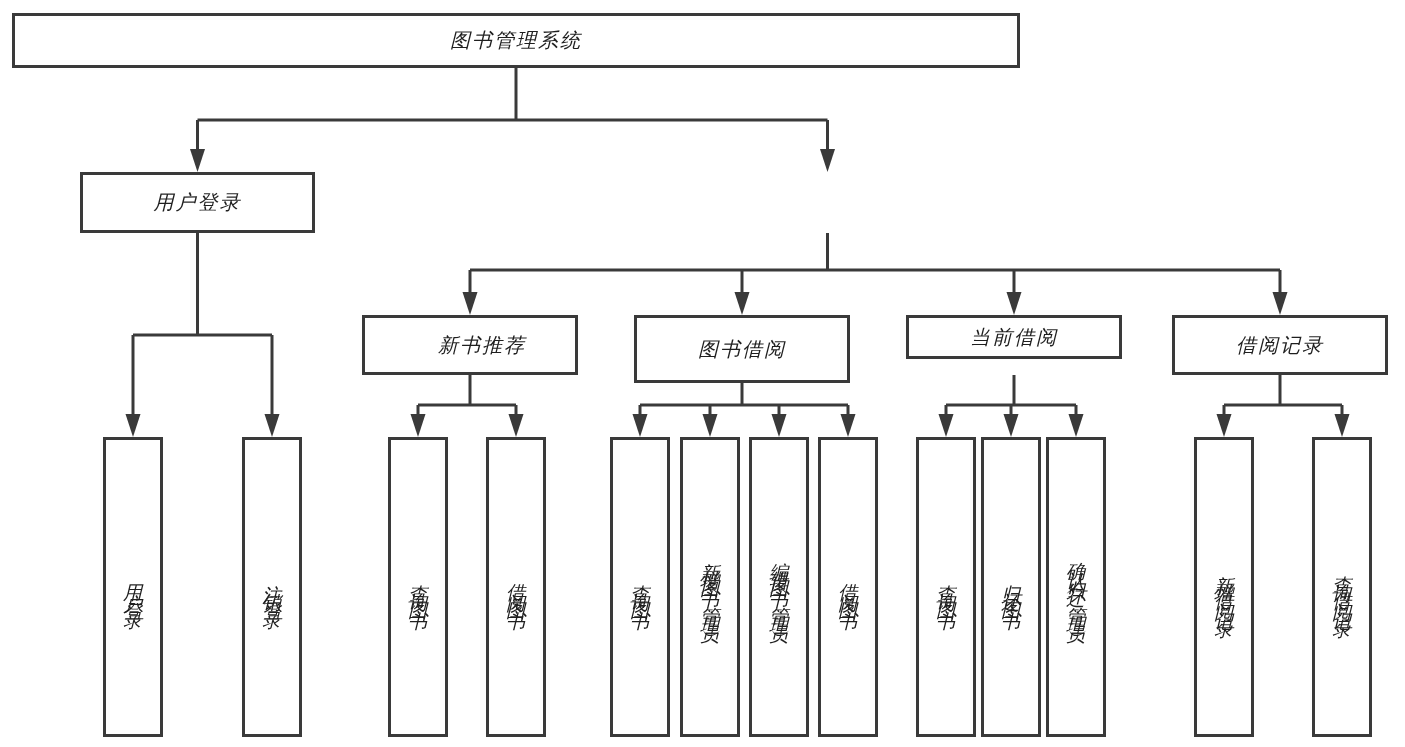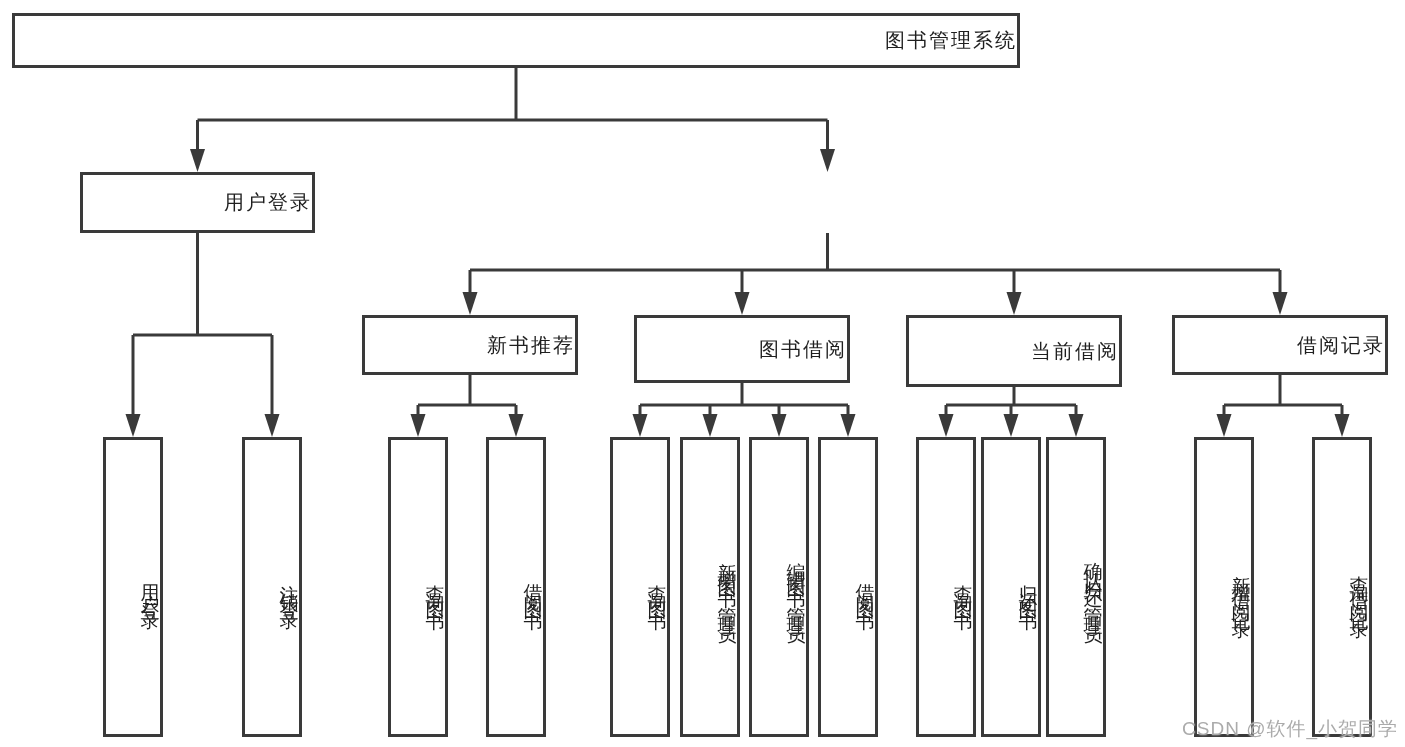"图书管理系统" .node { font-style: none -> italic; justify-content: flex-end -> center }
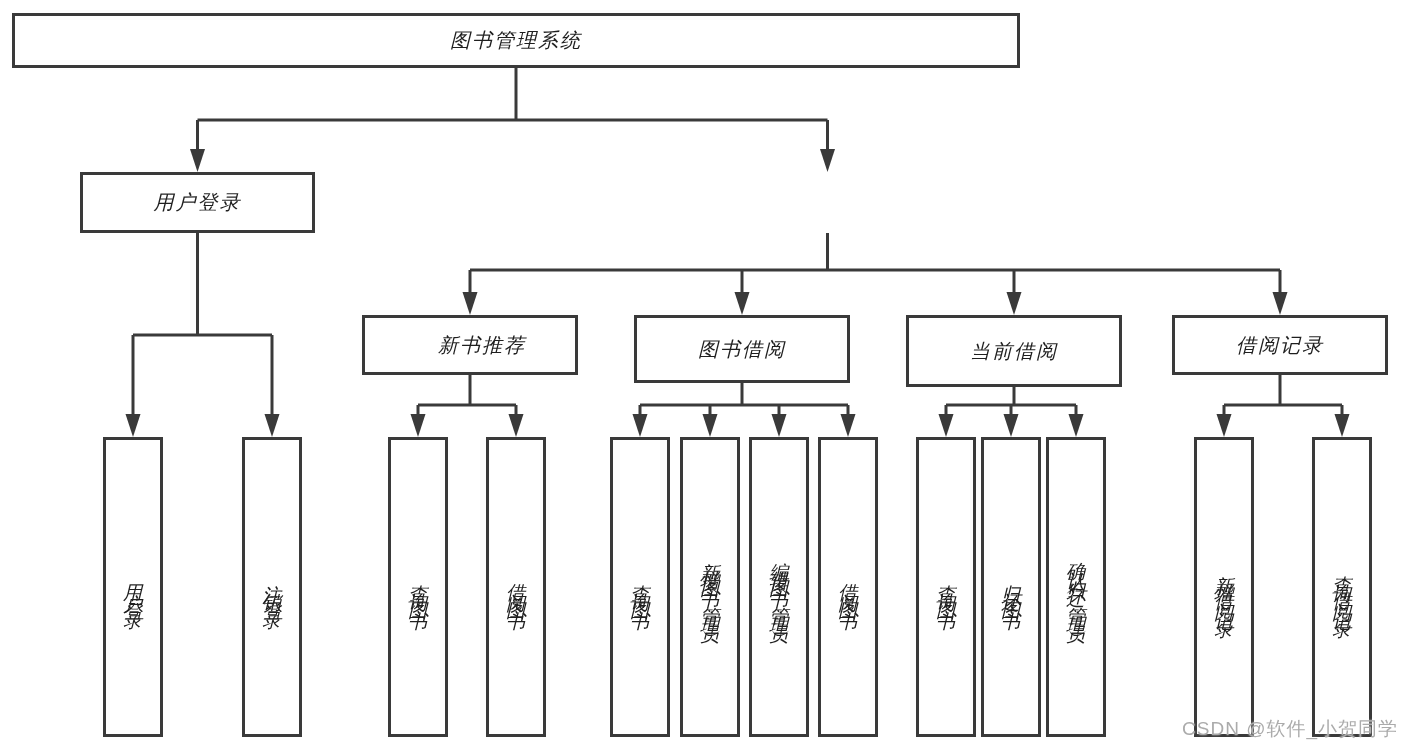"当前借阅" div.node { height: 72px -> 44px }
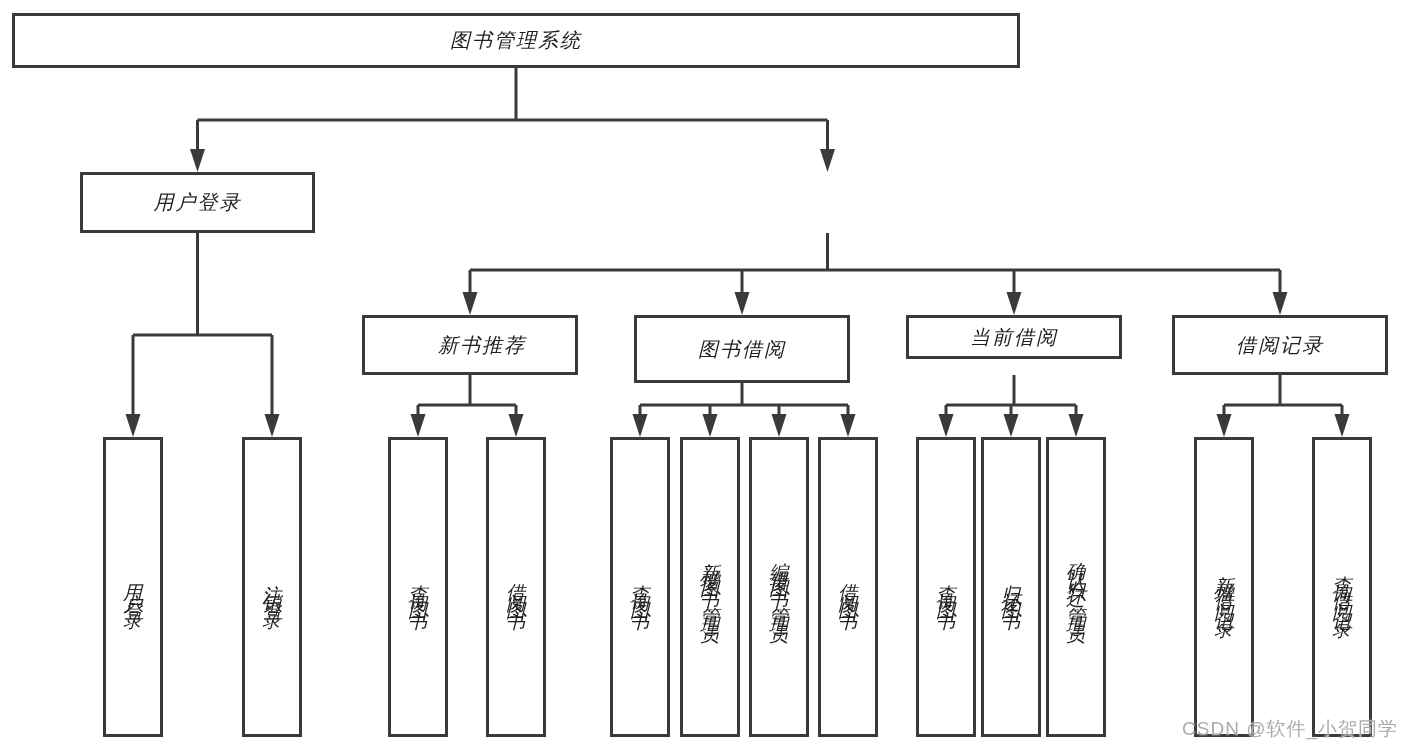"CSDN @软件_小贺同学" div.watermark { html: <div>CSDN @软件_小贺同学</div> -> none }
